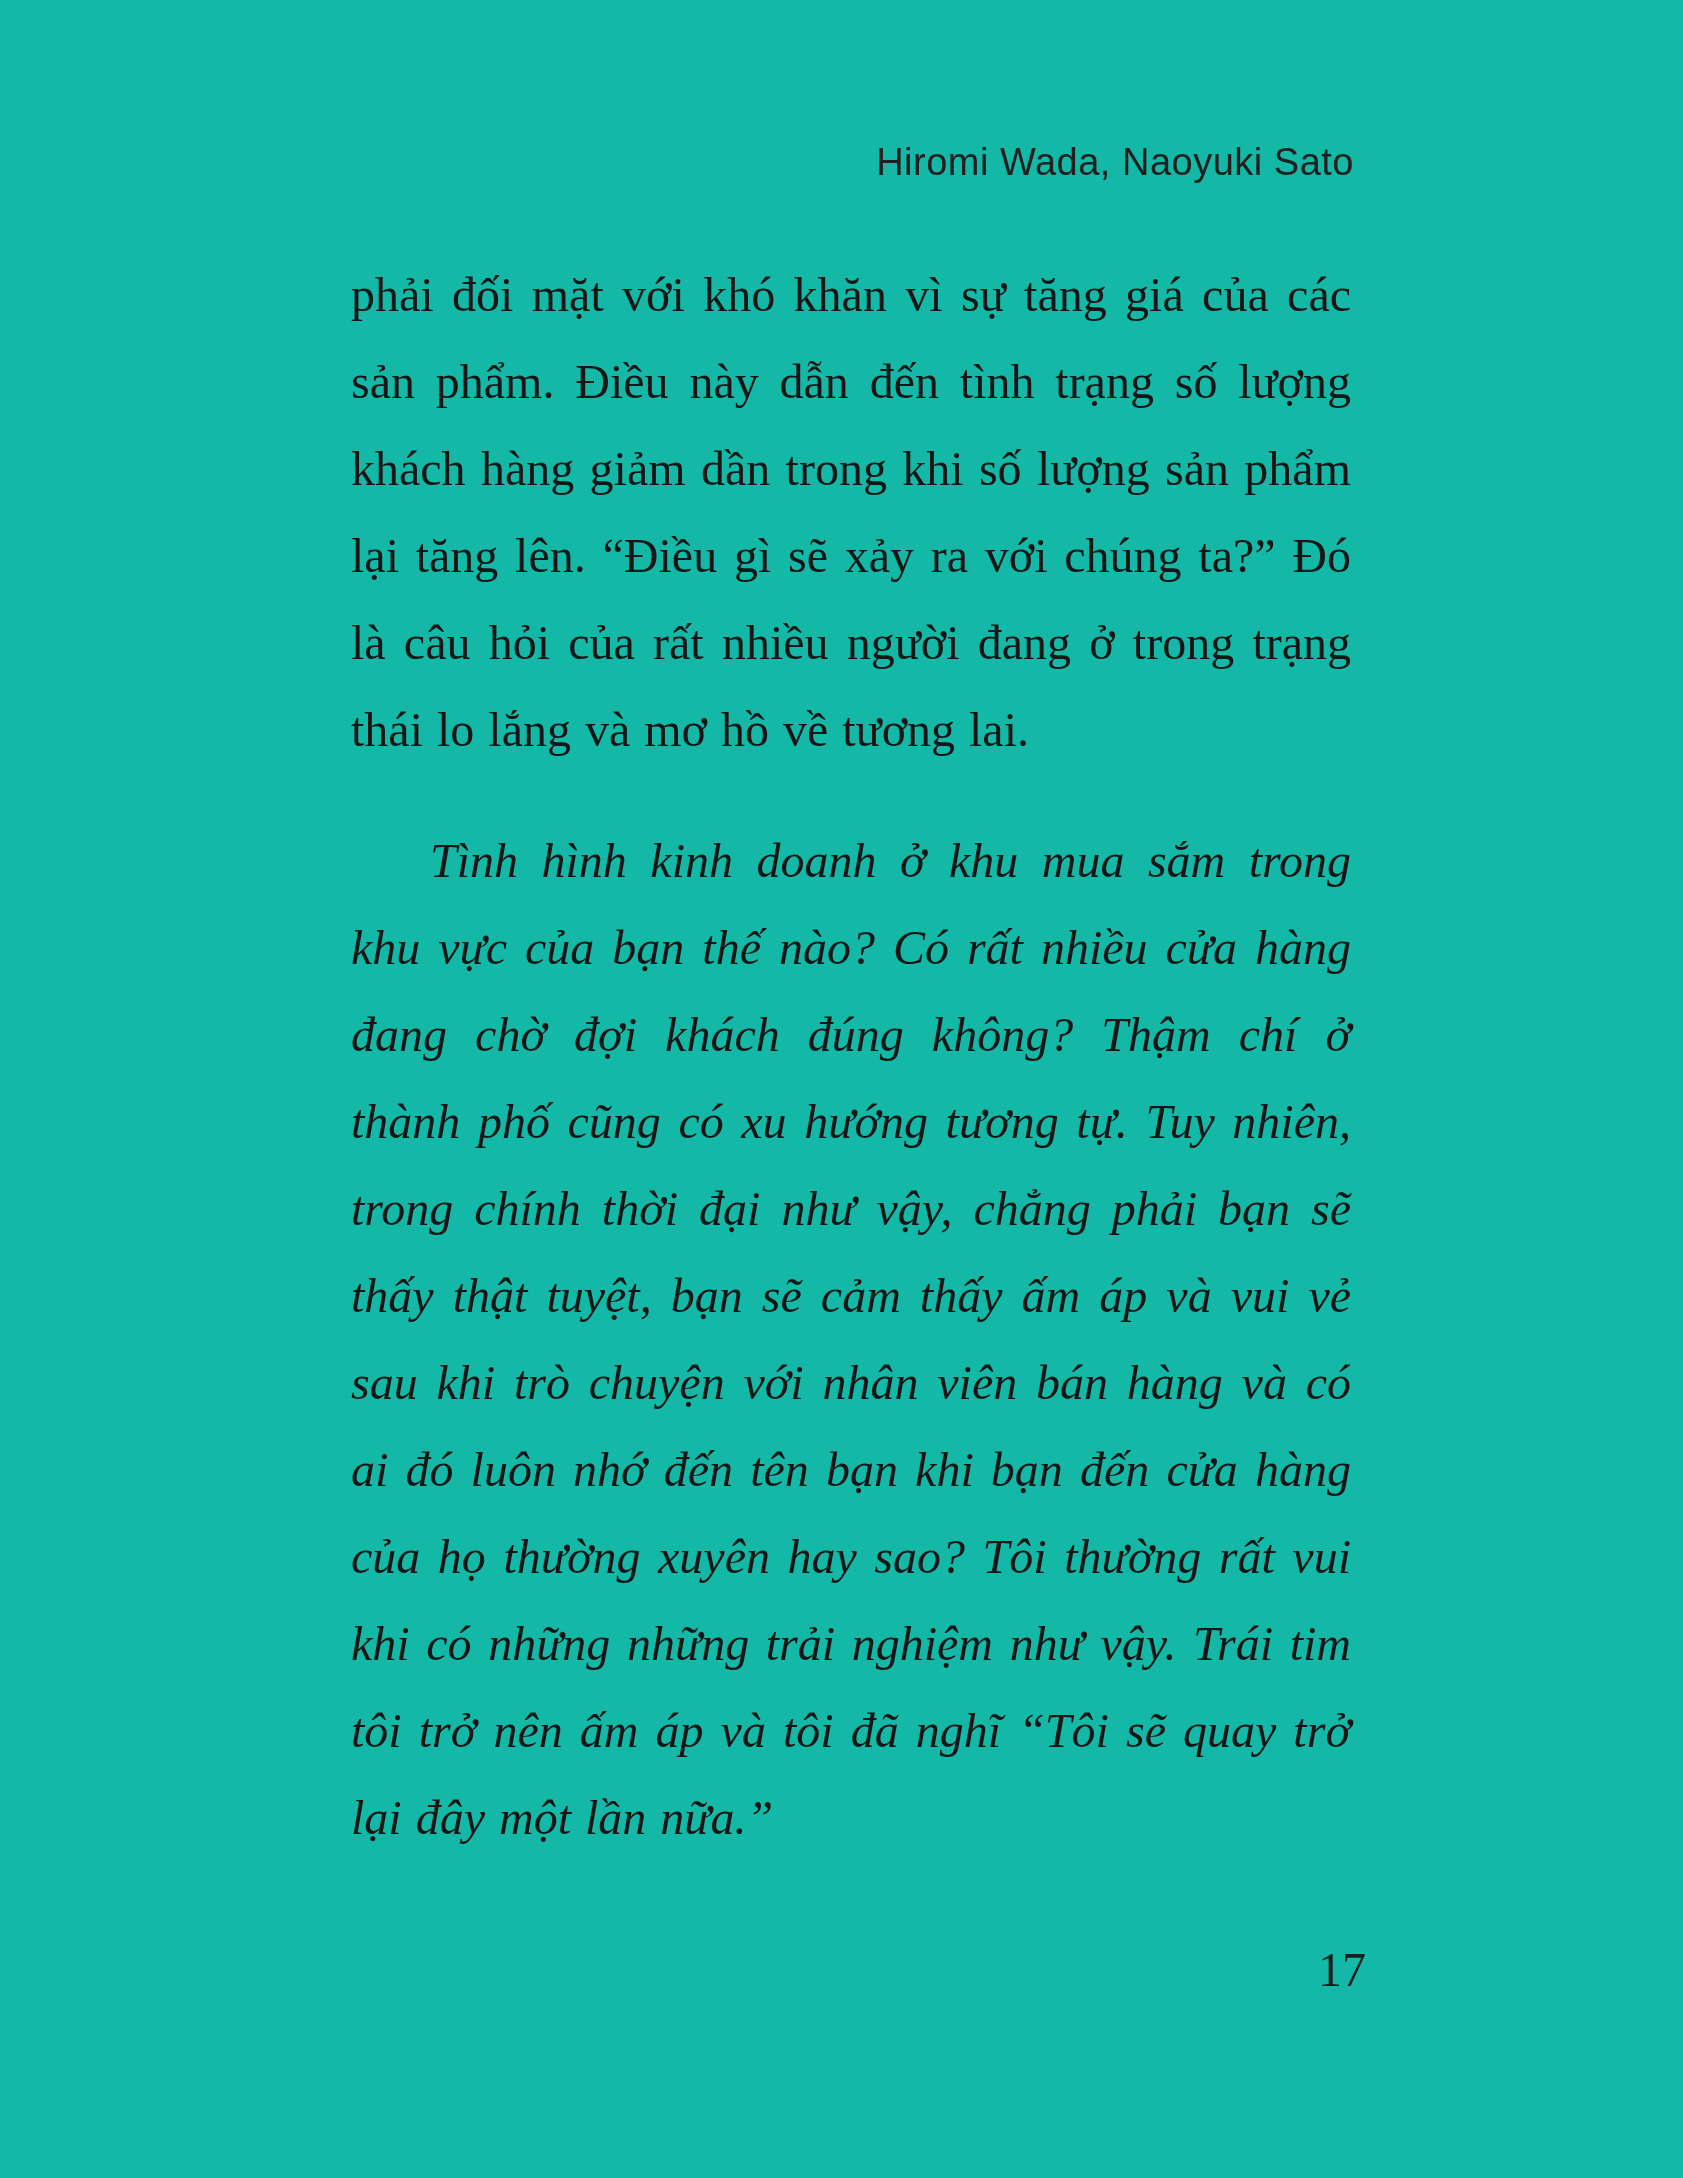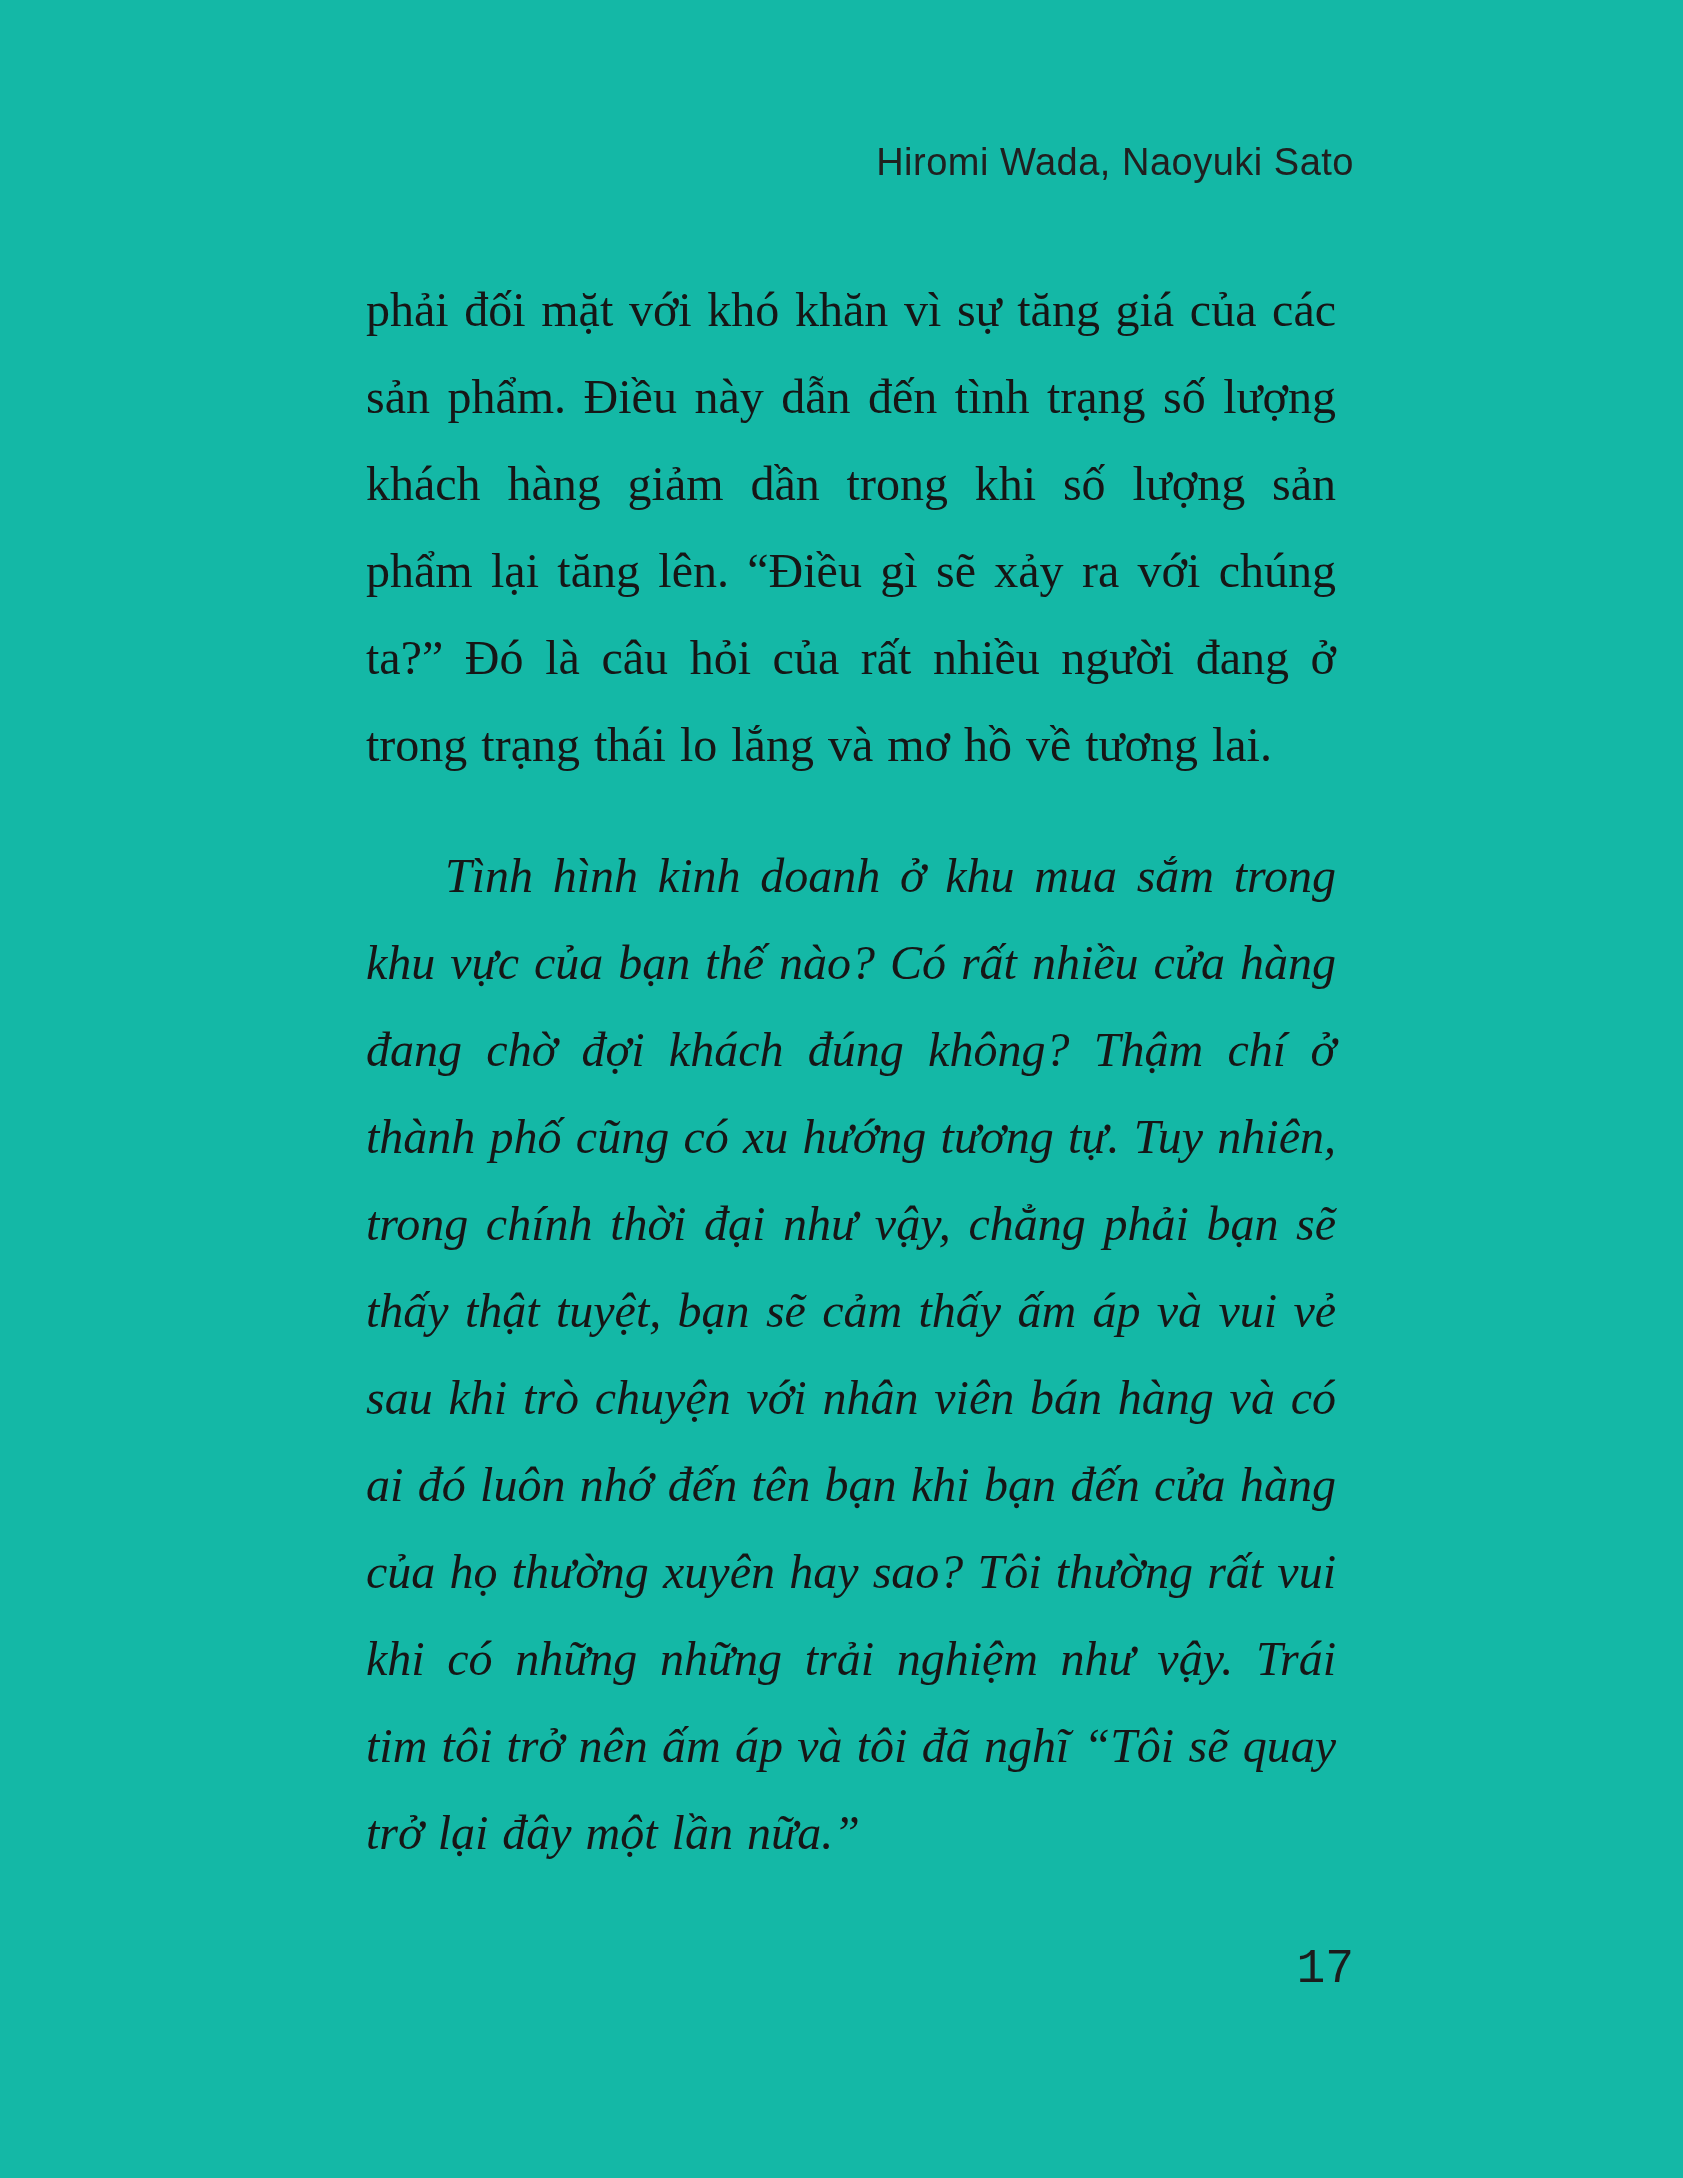"phải đối mặt với khó" .para { margin: 18px -> 3px }
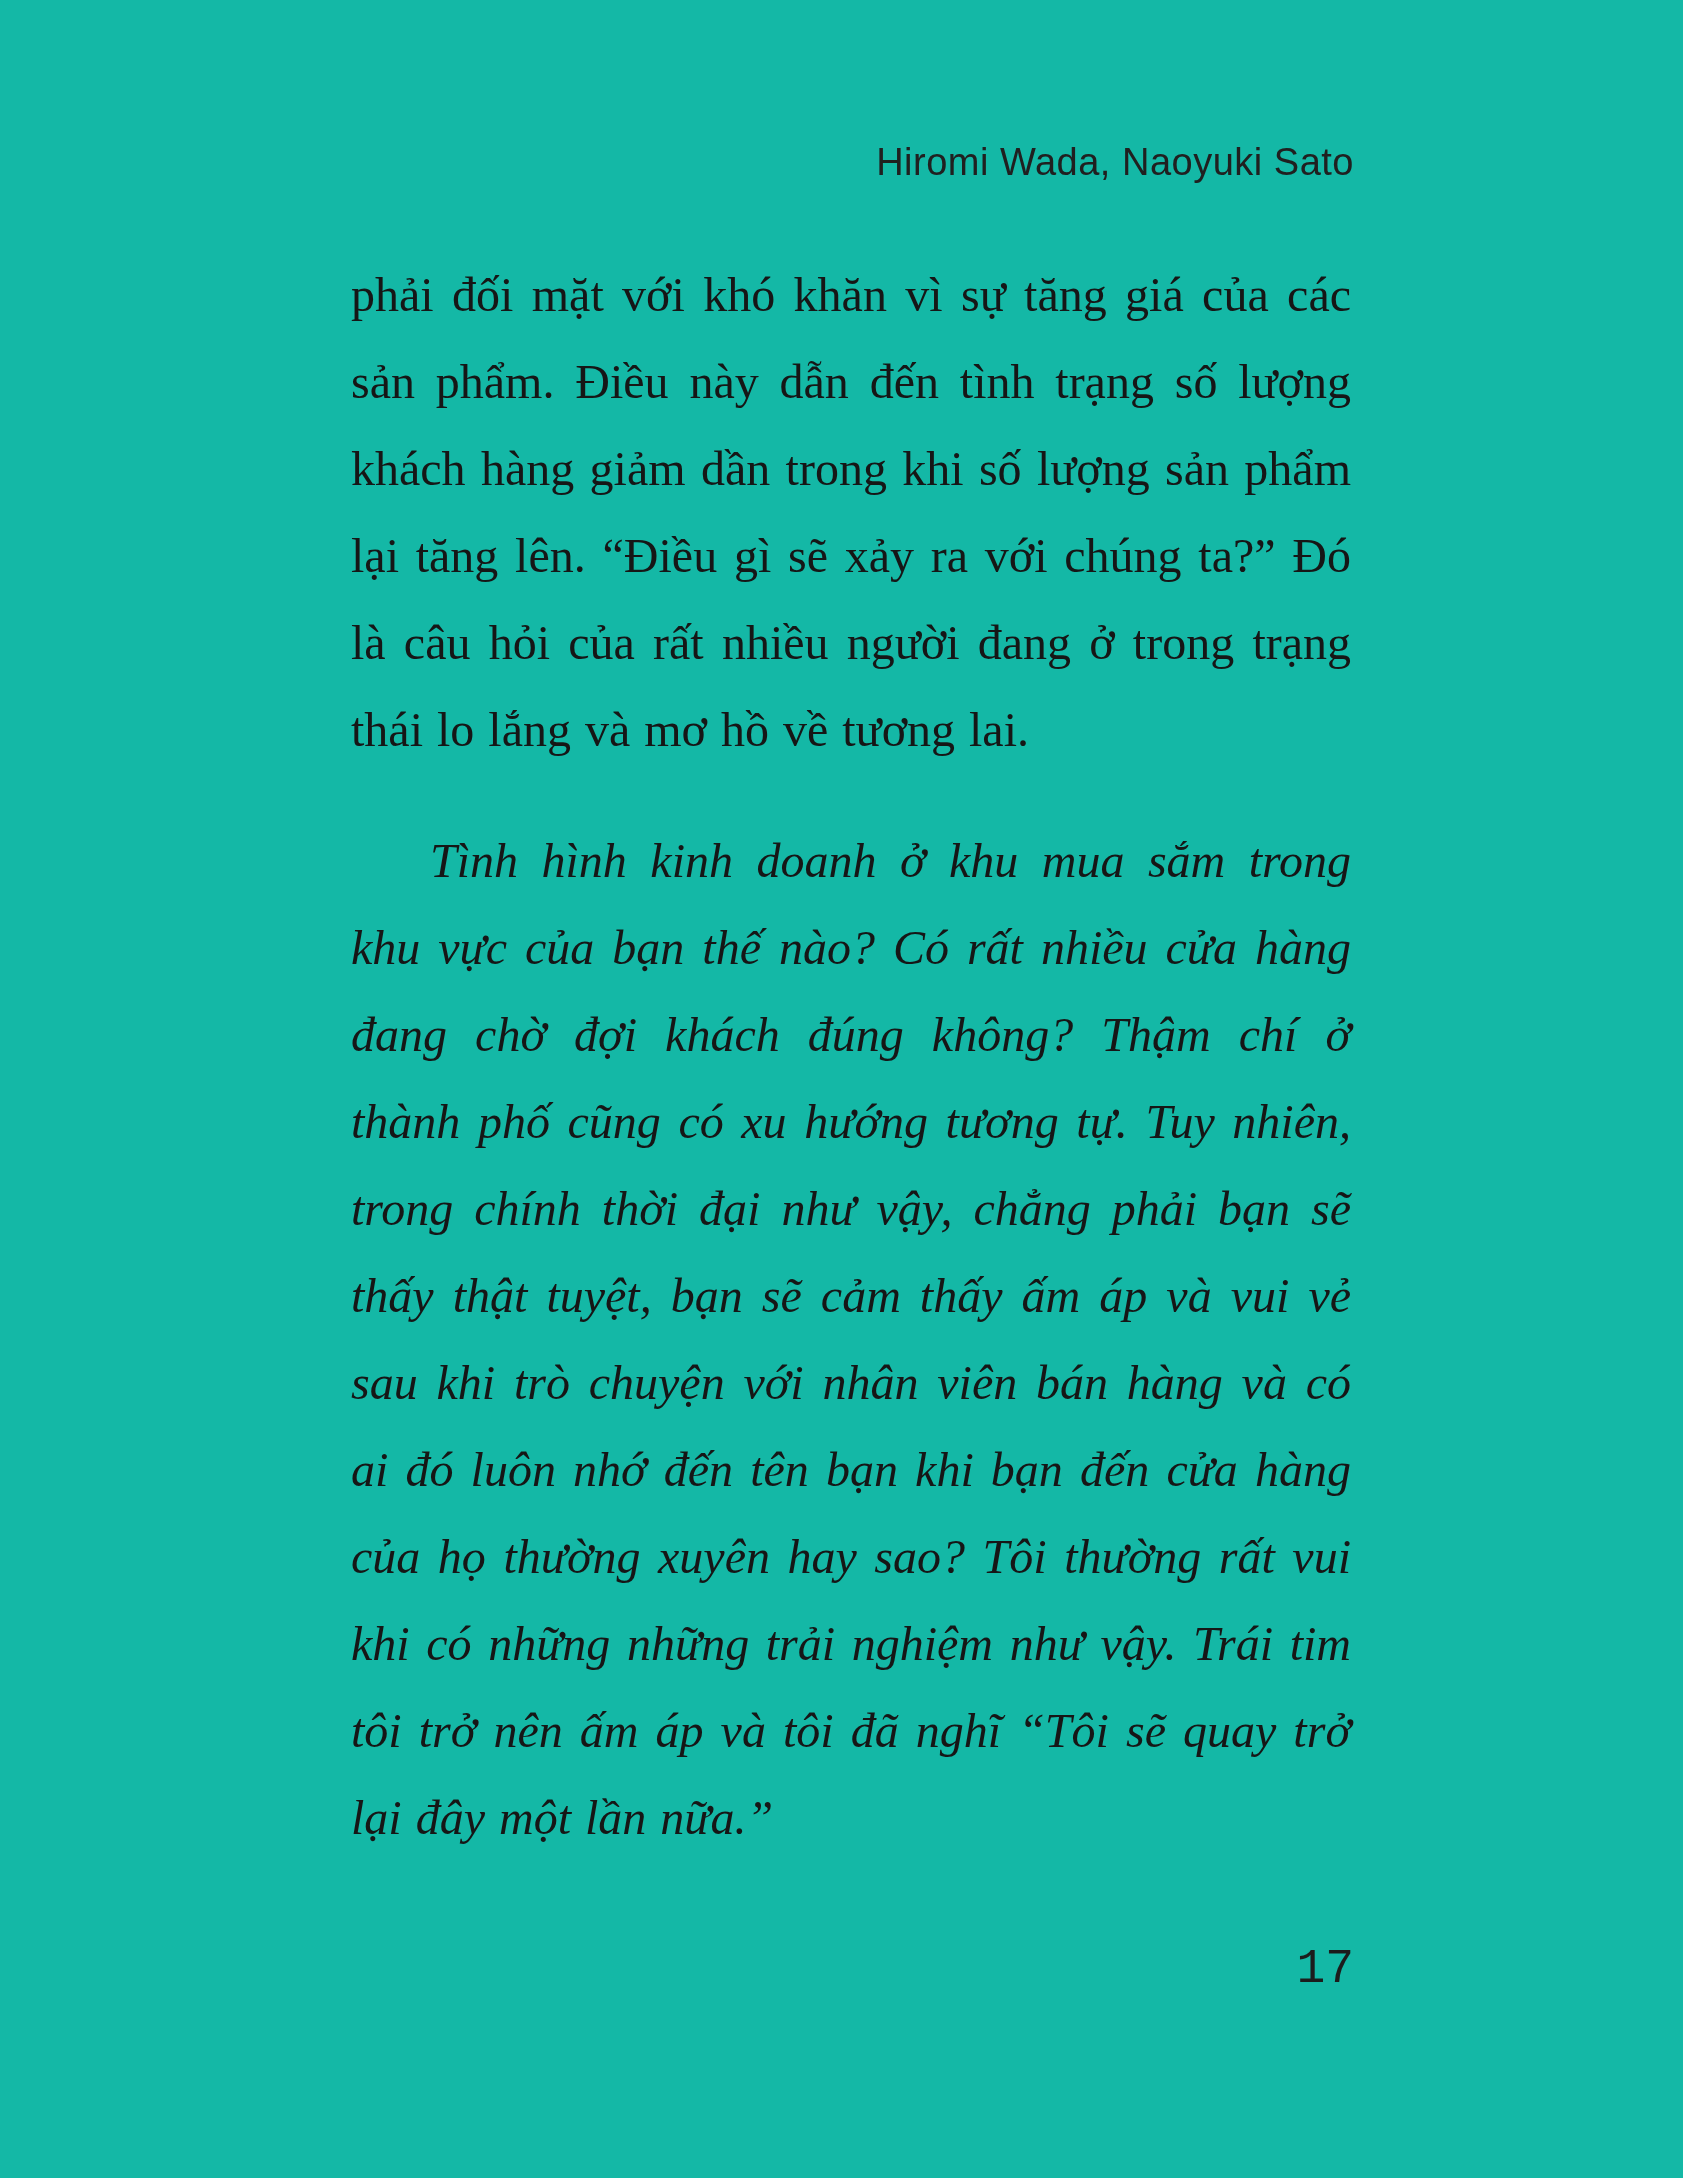"17" .page-number { font-family: Liberation Mono, monospace -> Liberation Serif, serif; left: 348px -> 360px }
